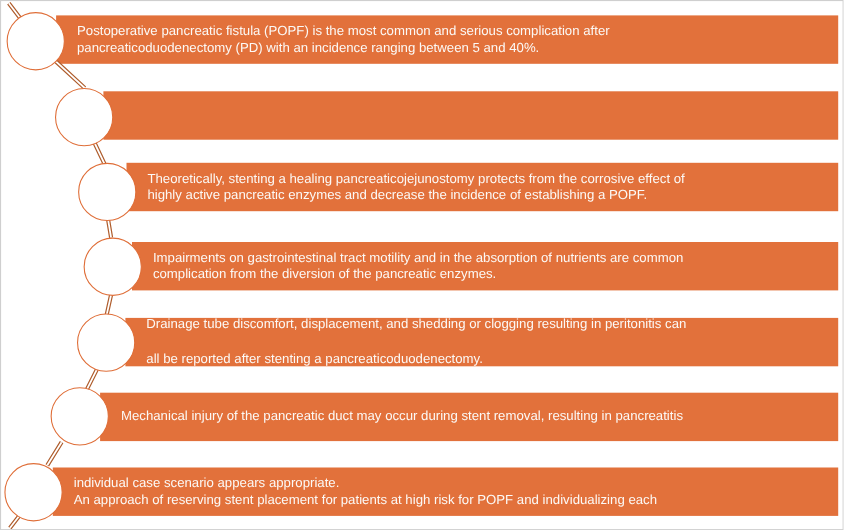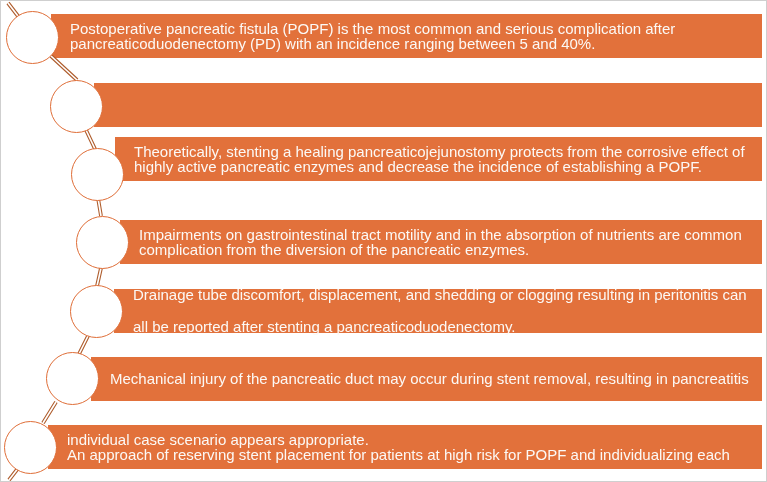"Postoperative pancreatic fistula (POPF)" .box .line { font-size: 15px -> 12px }
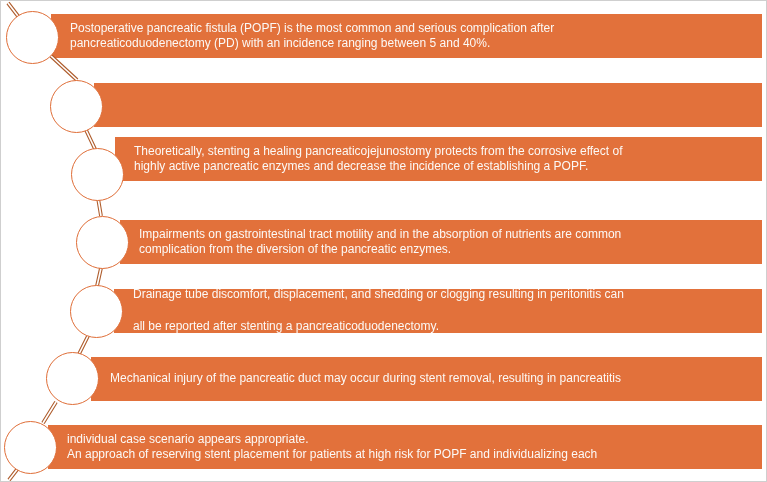"Theoretically, stenting a healing" .b3 { top: 136px -> 147px }
